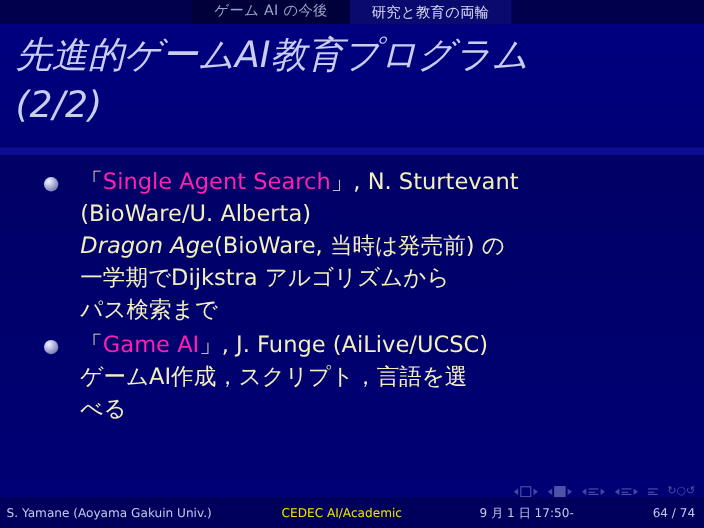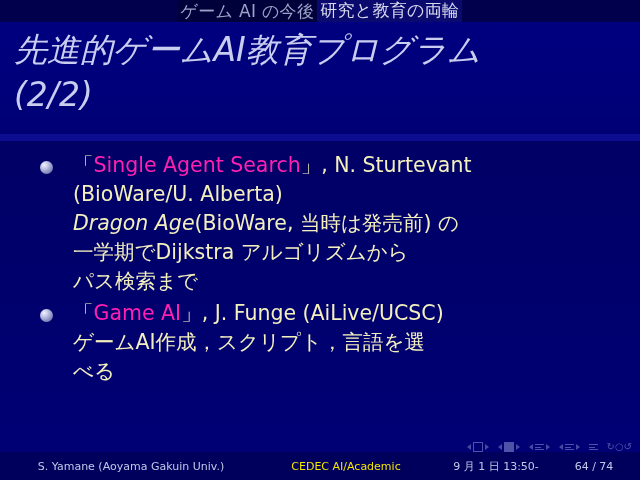"ゲーム AI の今後" .navtab { font-size: 17px -> 13px; padding: 0 3px -> 0 20px }
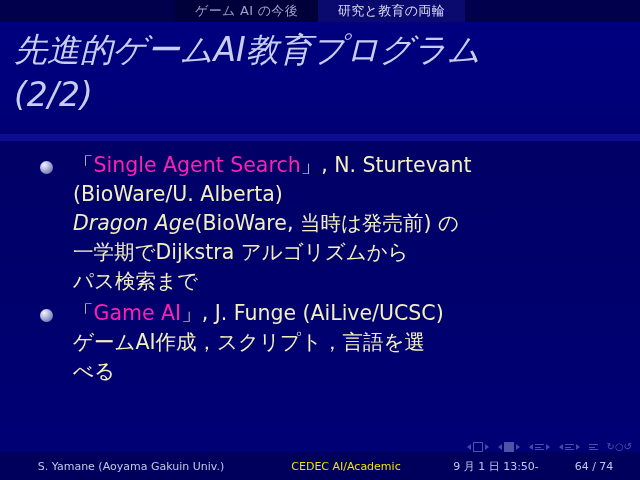"S. Yamane (Aoyama Gakuin Univ.)" #footbar .seg { text-align: center -> none }
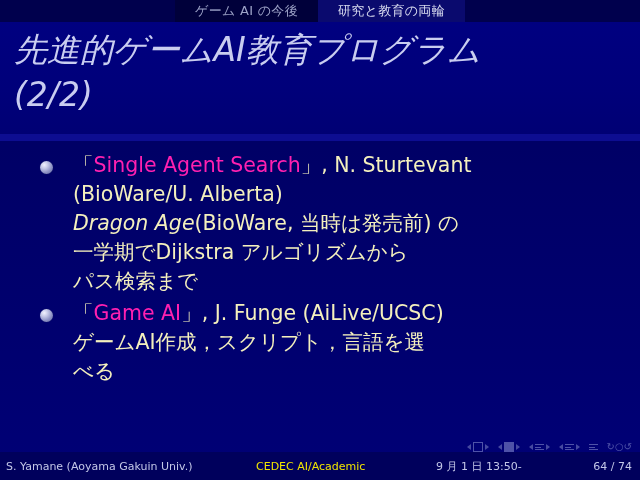"9 月 1 日 13:50-" div.seg { text: 13:50- -> 17:50- }
